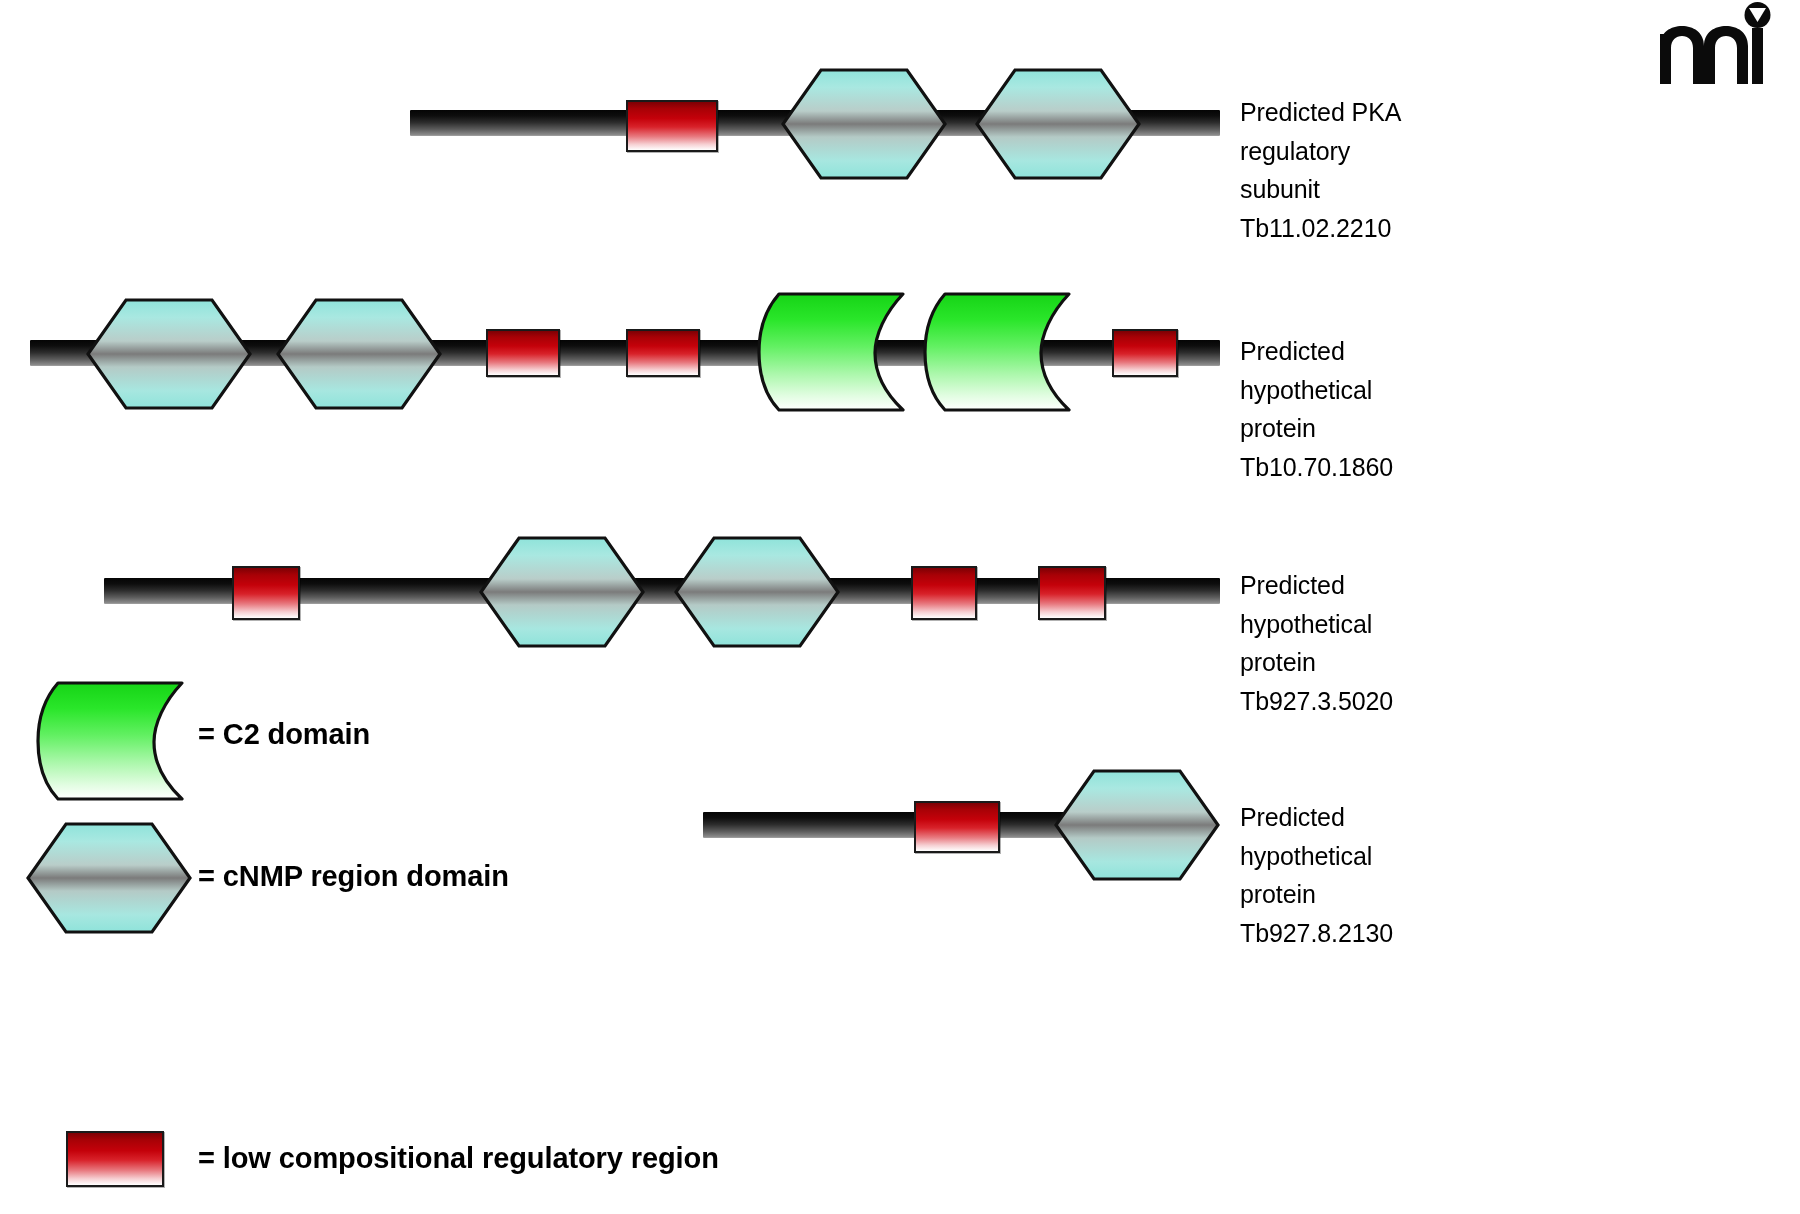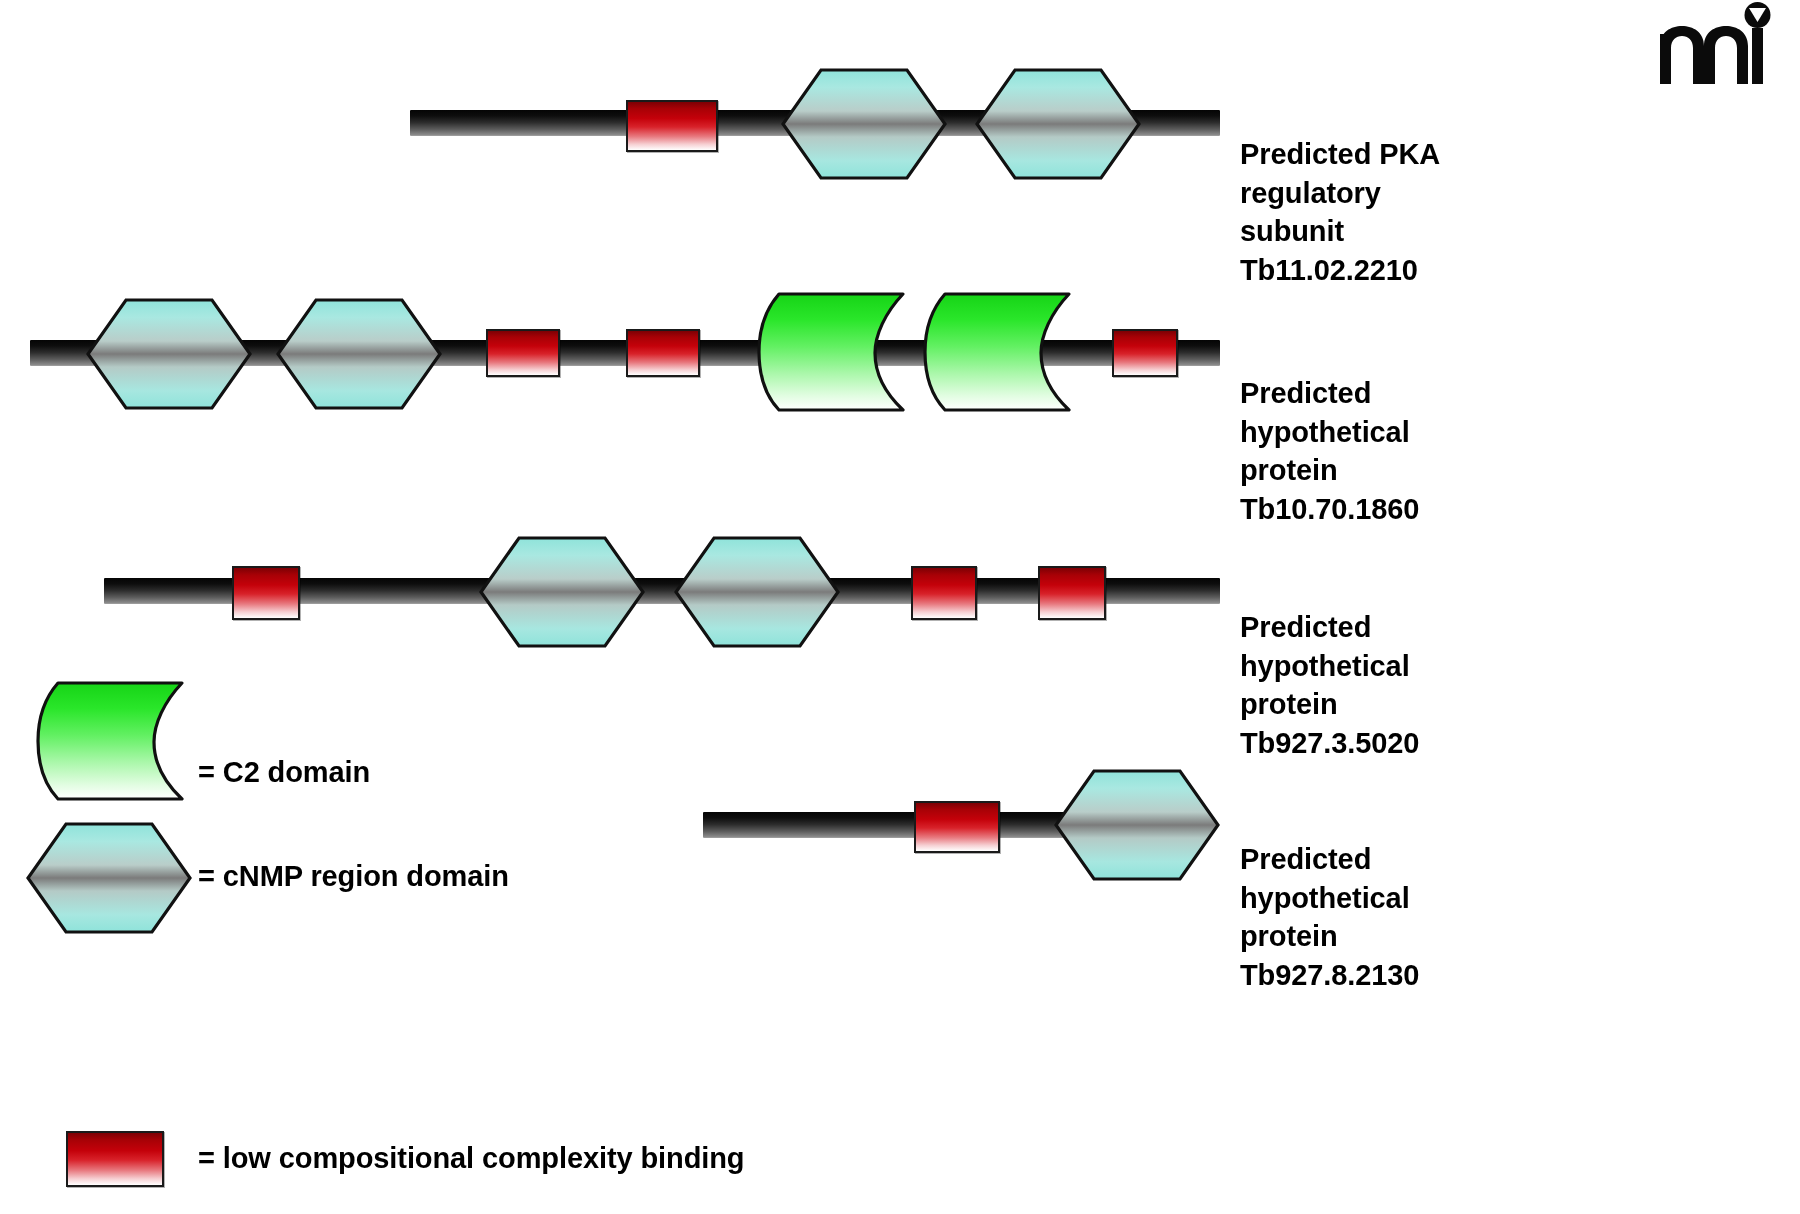"Predicted PKA" .prot-label { font-size: 29px -> 25px; font-weight: bold -> normal; margin-top: 42px -> none }
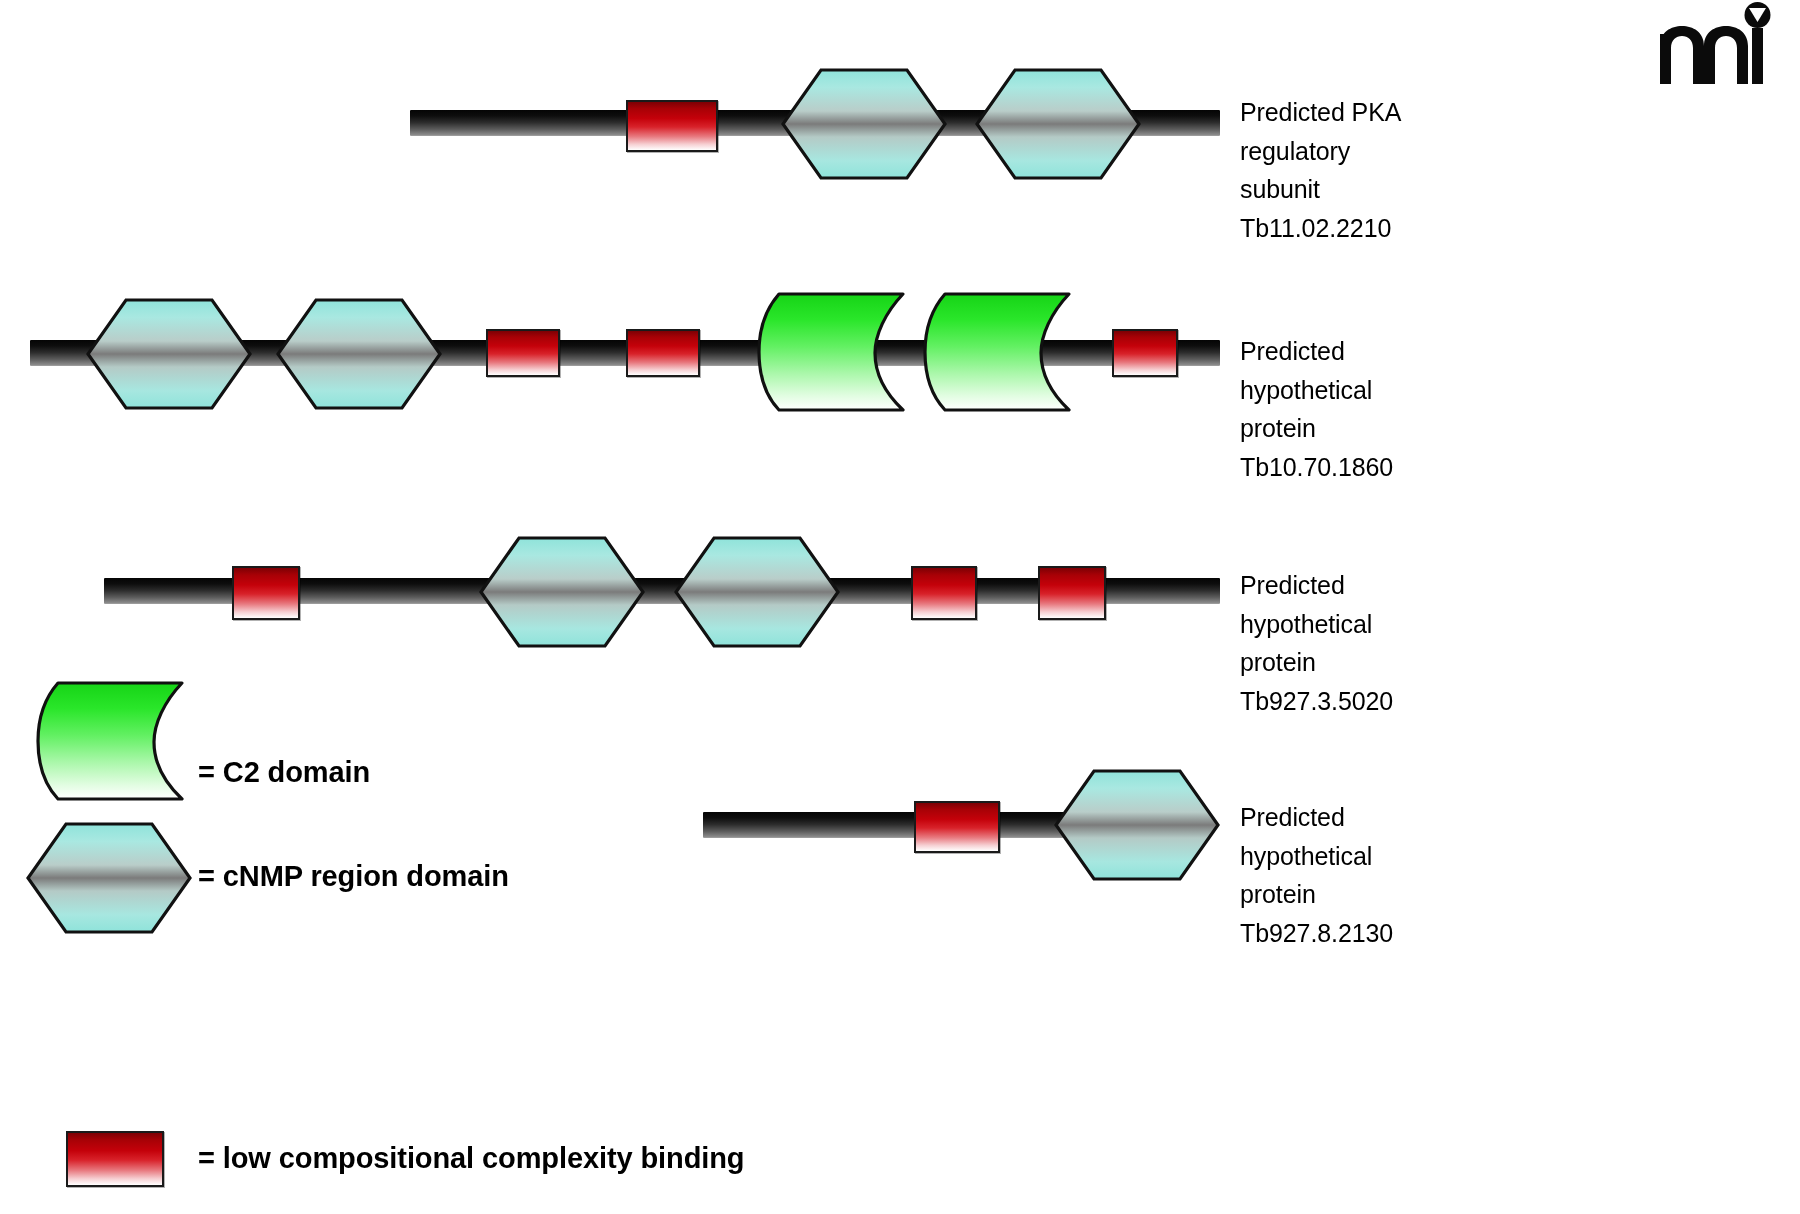"= C2 domain" div.legend-text { top: 757px -> 719px }
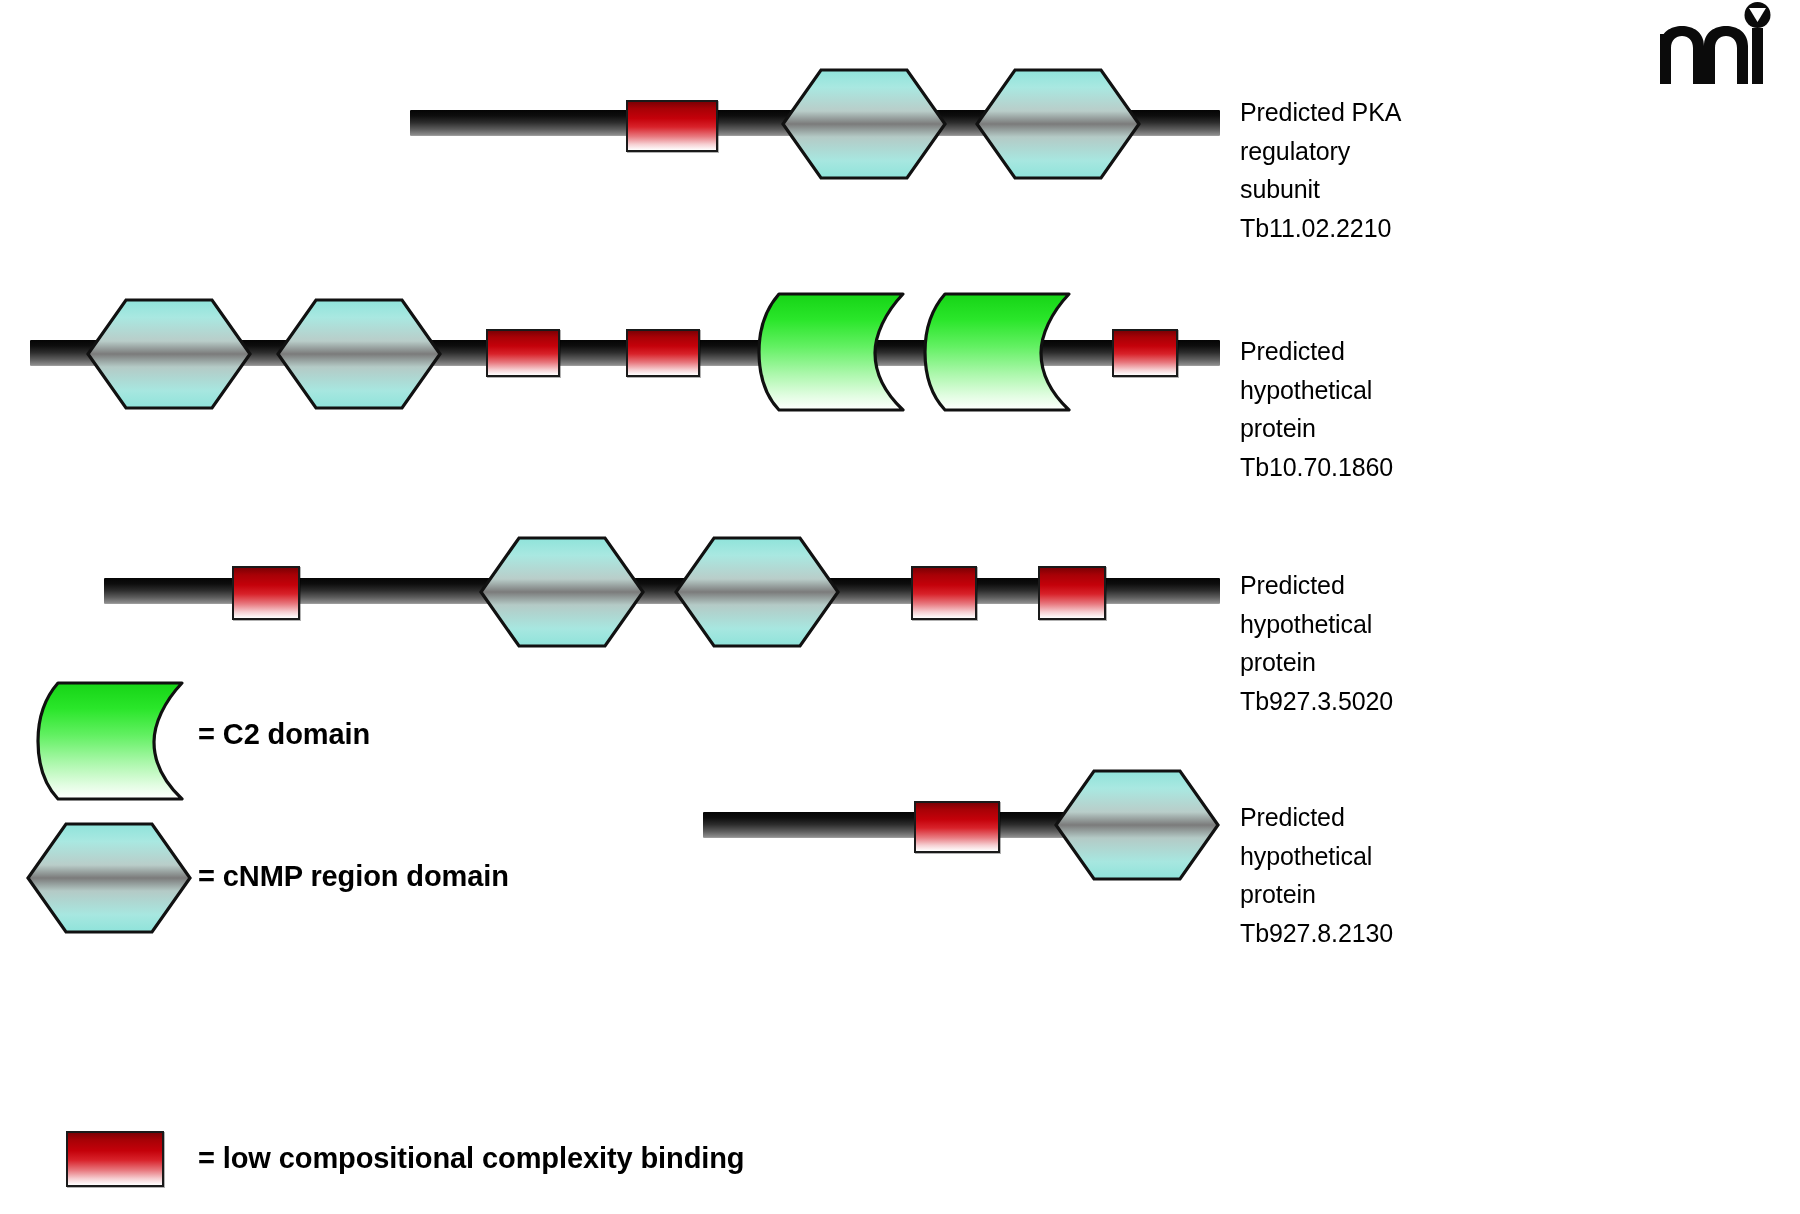"= low compositional complexity binding" div.legend-text { text: complexity binding -> regulatory region }
